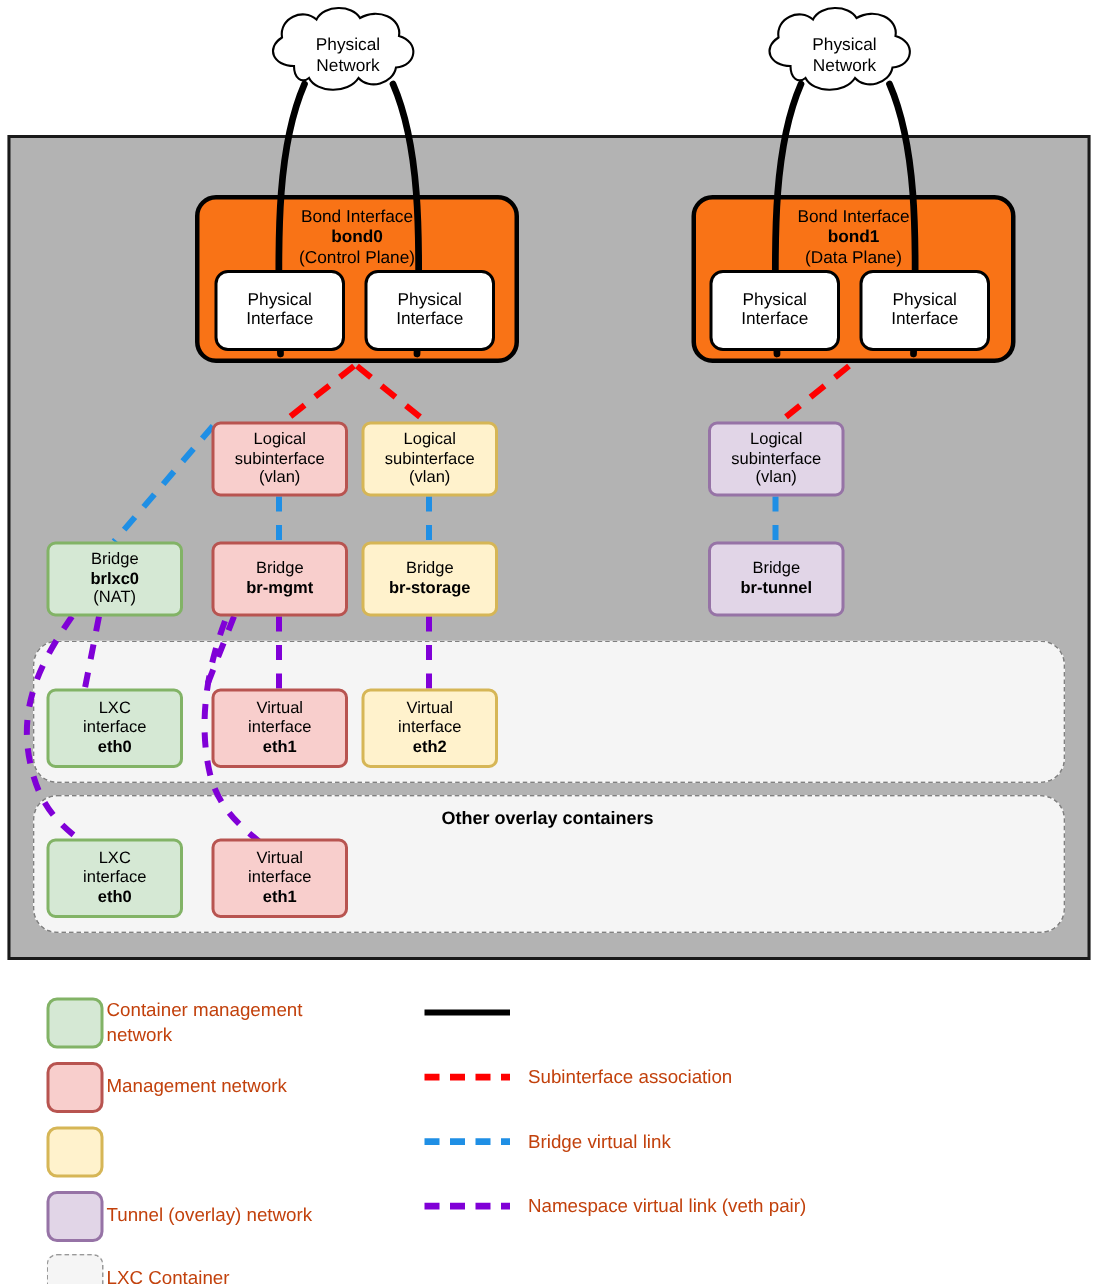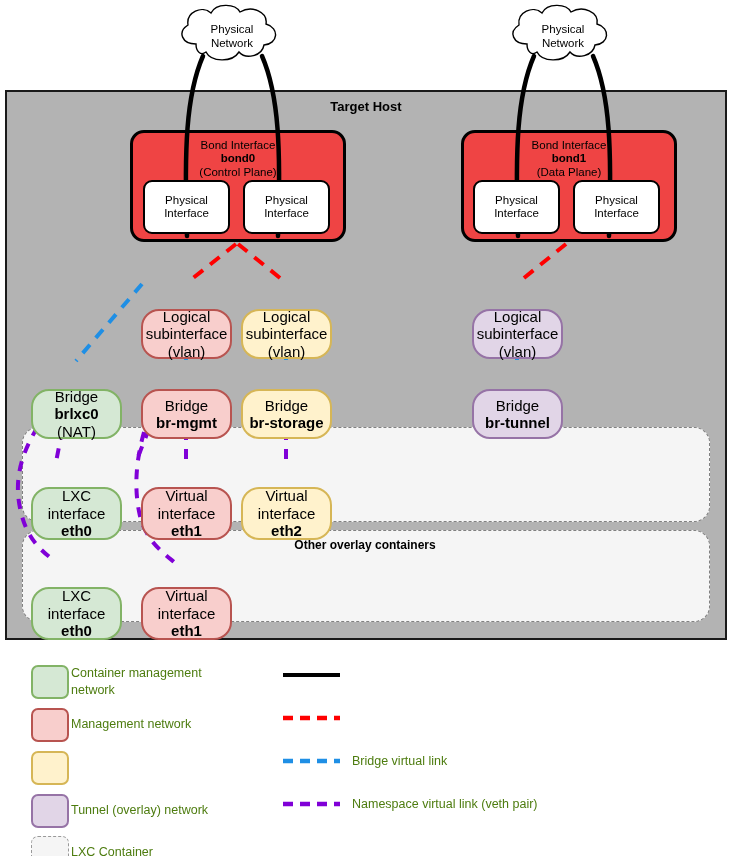"Target Host" div { html: <div>Target Host</div> -> none }
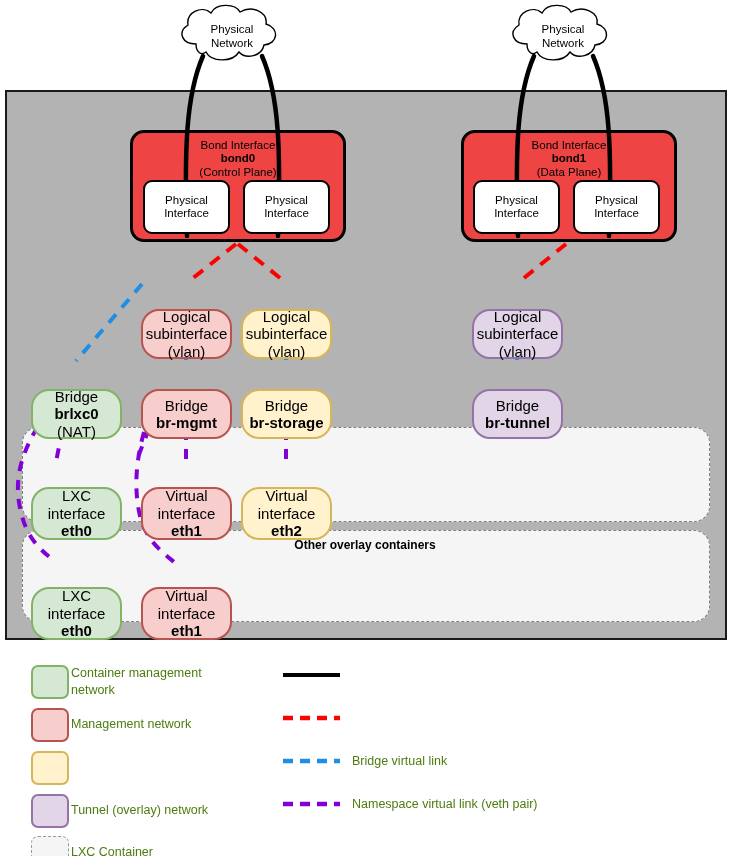"Bond Interface" .bond { background: #ef4444 -> #f97316 }
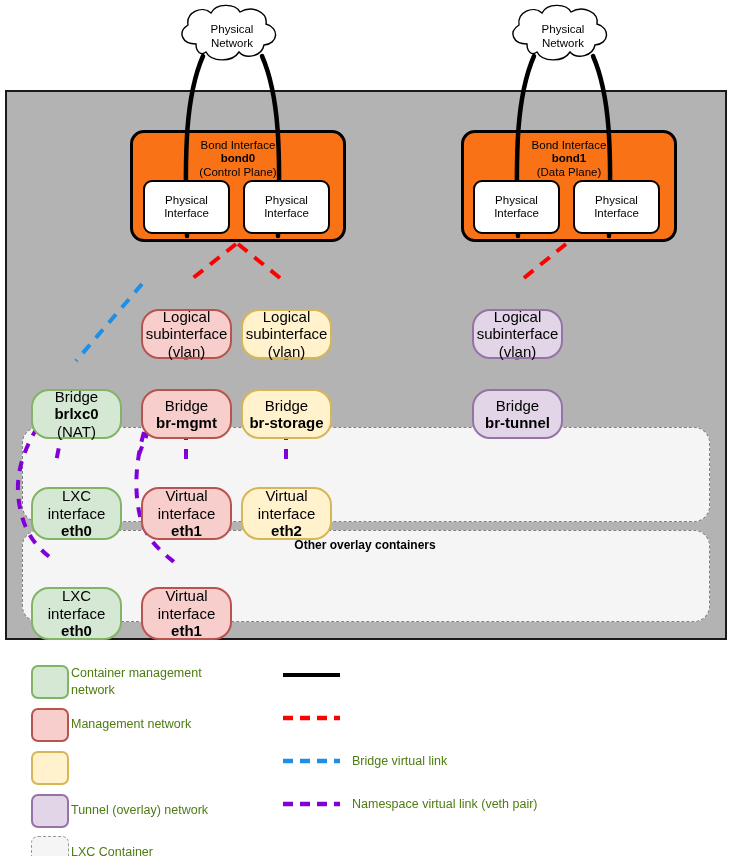"Logical" .cnode { border-radius: 18px -> 6px; font-size: 15px -> 11px; margin-top: 28px -> none }
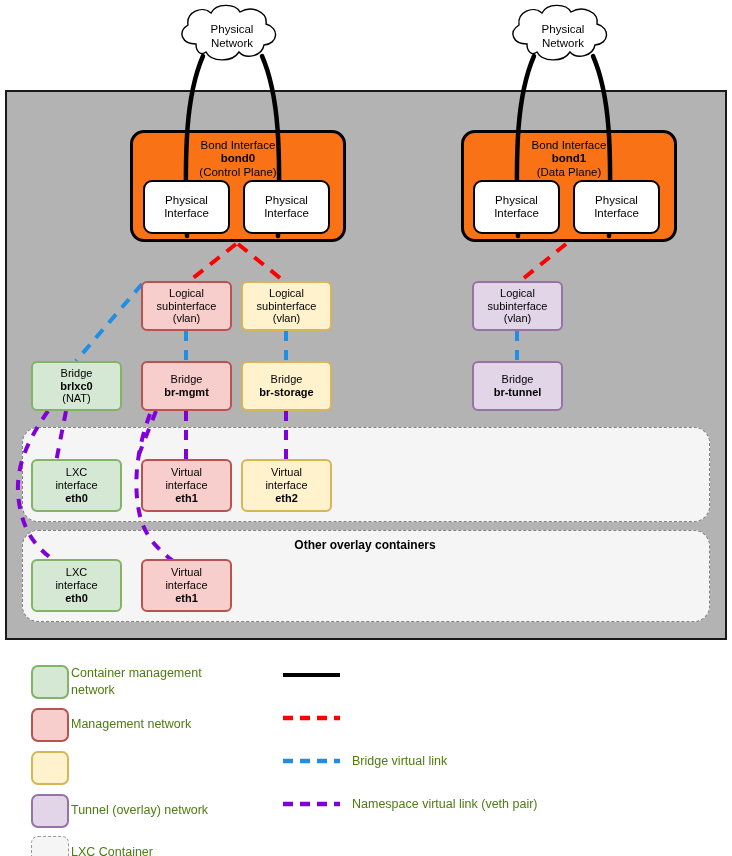"Container management network" .lg-txt { color: #4d7c0f -> #c2410c }
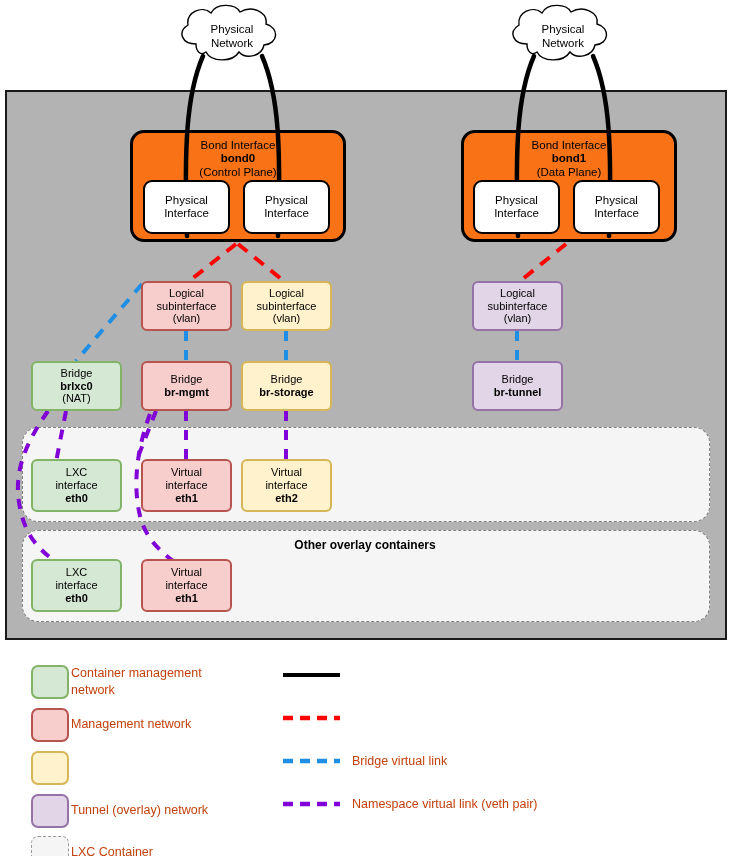"Subinterface association" div.lg-txt { html: none -> <div>Subinterface association</div> }
